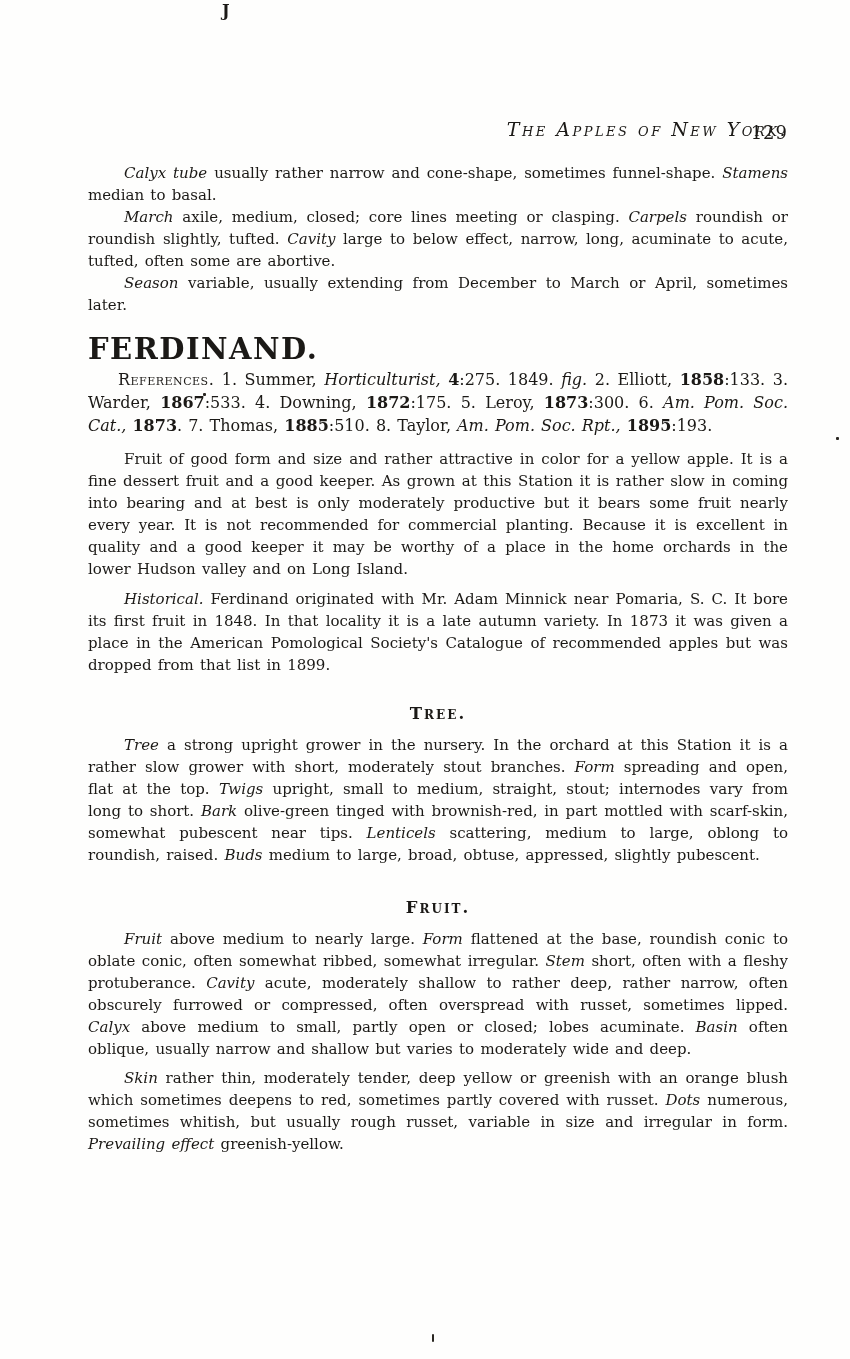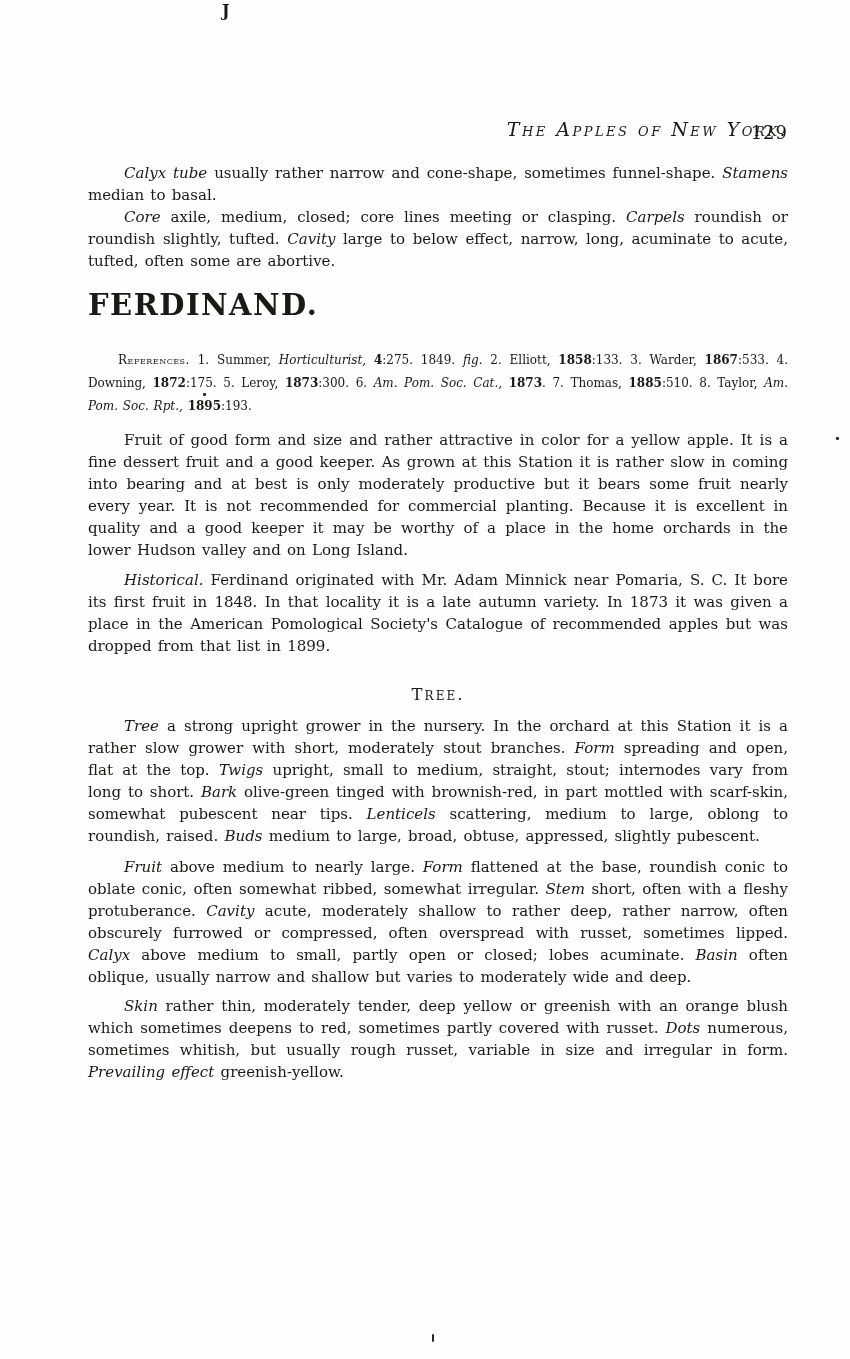"Core" span.it { text: Core -> March }
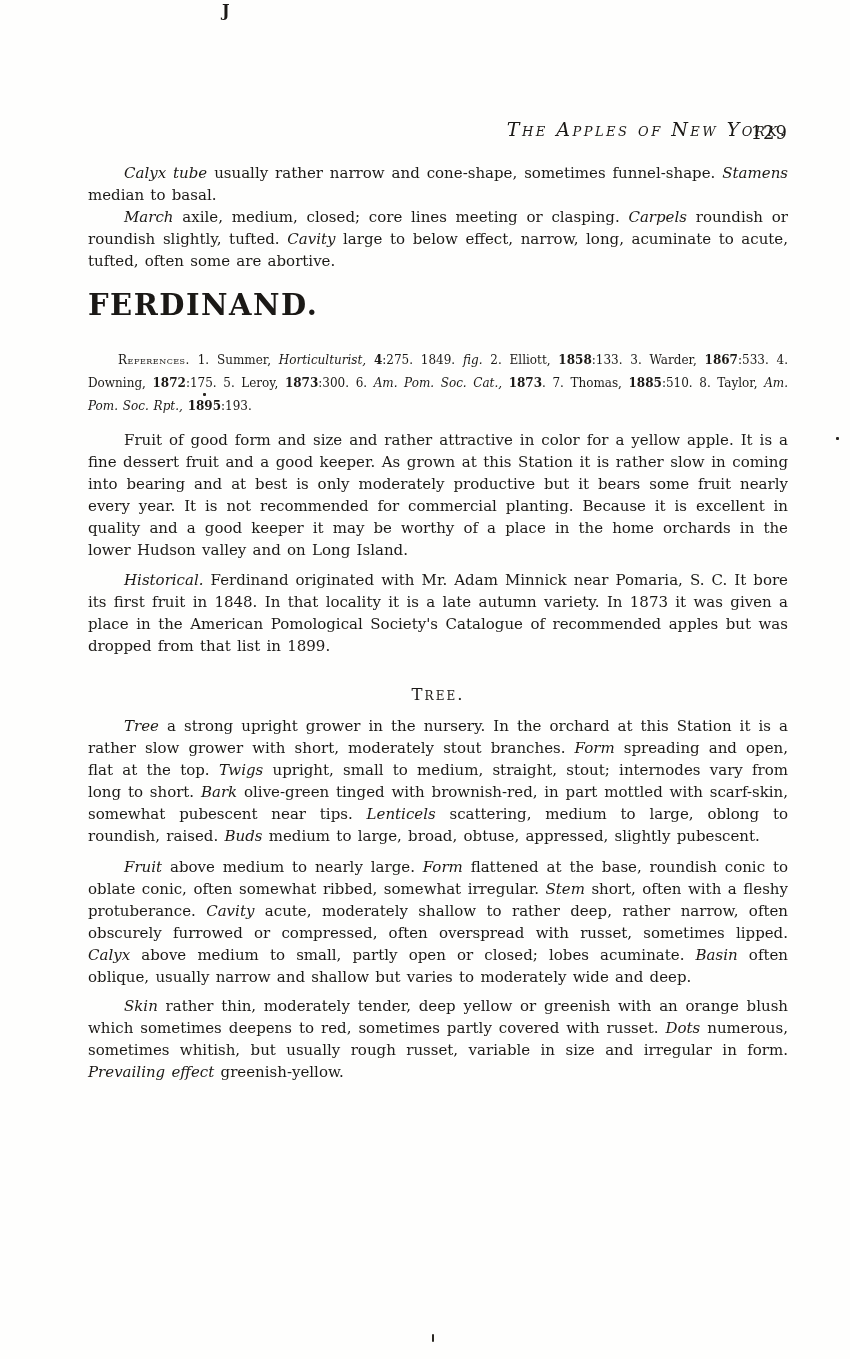"Season variable, usually extending from" p.body-txt { html: none -> <p><span>Season</span><span> variable, usually extending from December to March or April, sometimes later.</span></p> }
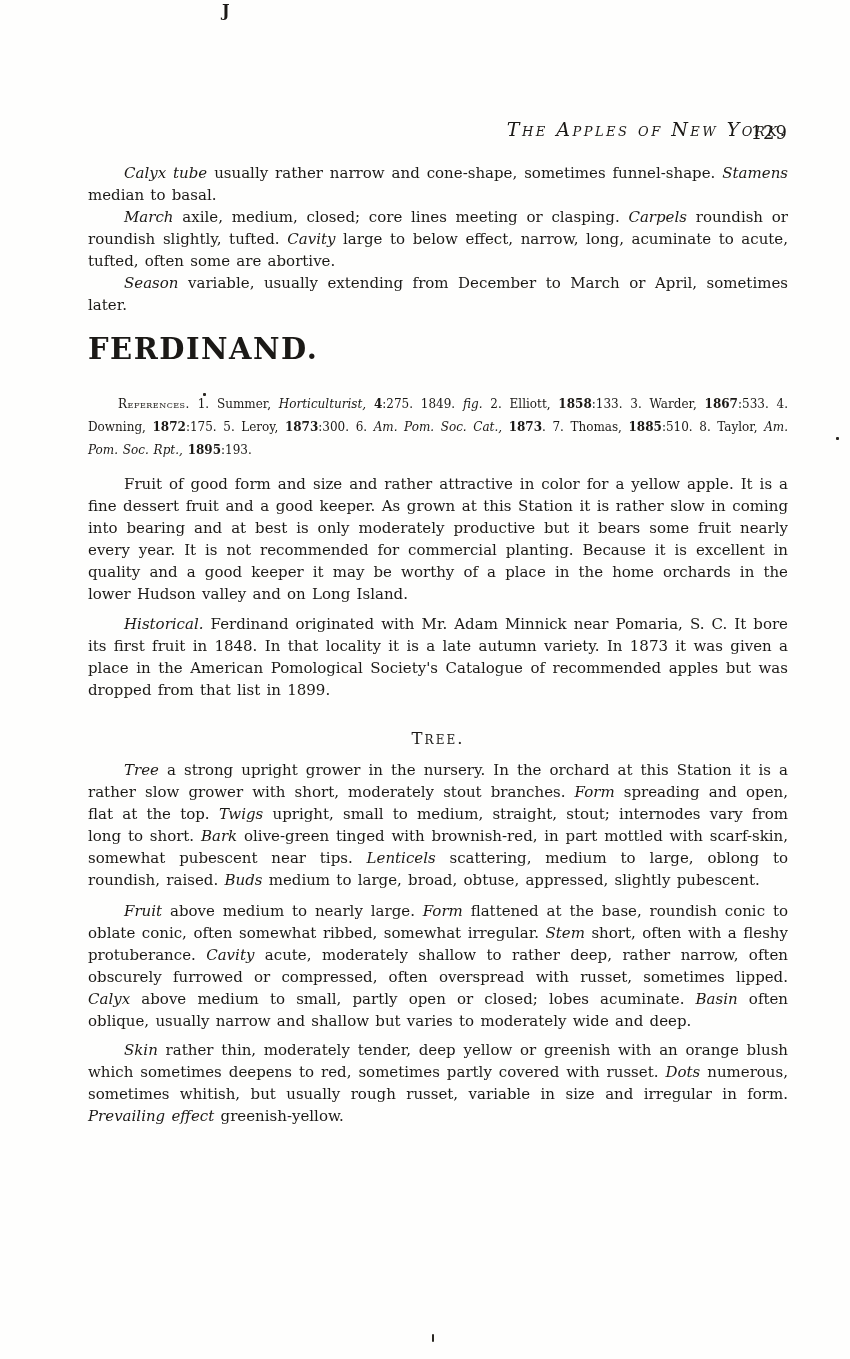"References. 1. Summer, Horticulturist," .refs { font-size: 12px -> 16px; margin-top: 28px -> 3px }
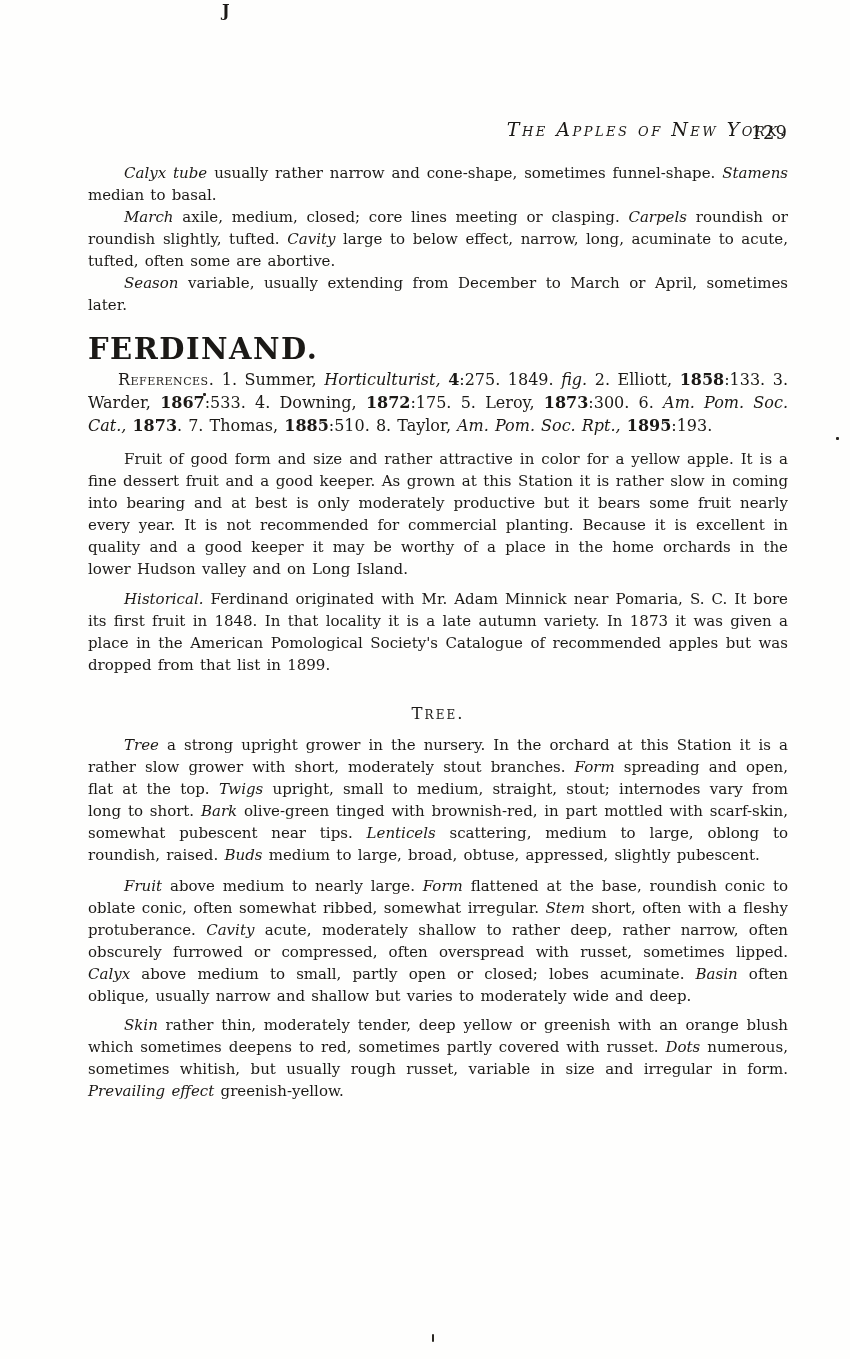"Tree." .sect-head { font-weight: normal -> bold }
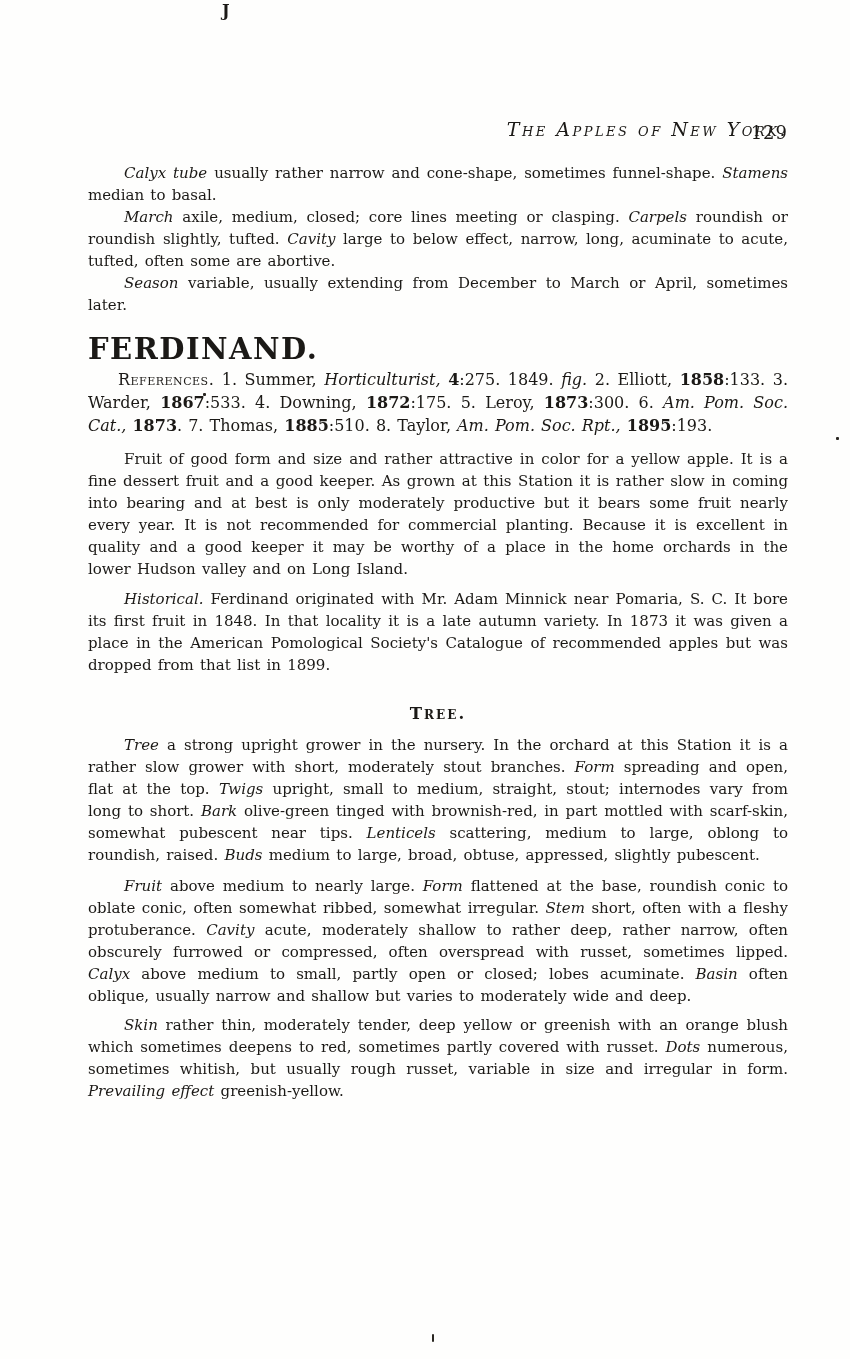"Fruit." h3.sect-head { html: none -> <h3>Fruit.</h3> }
